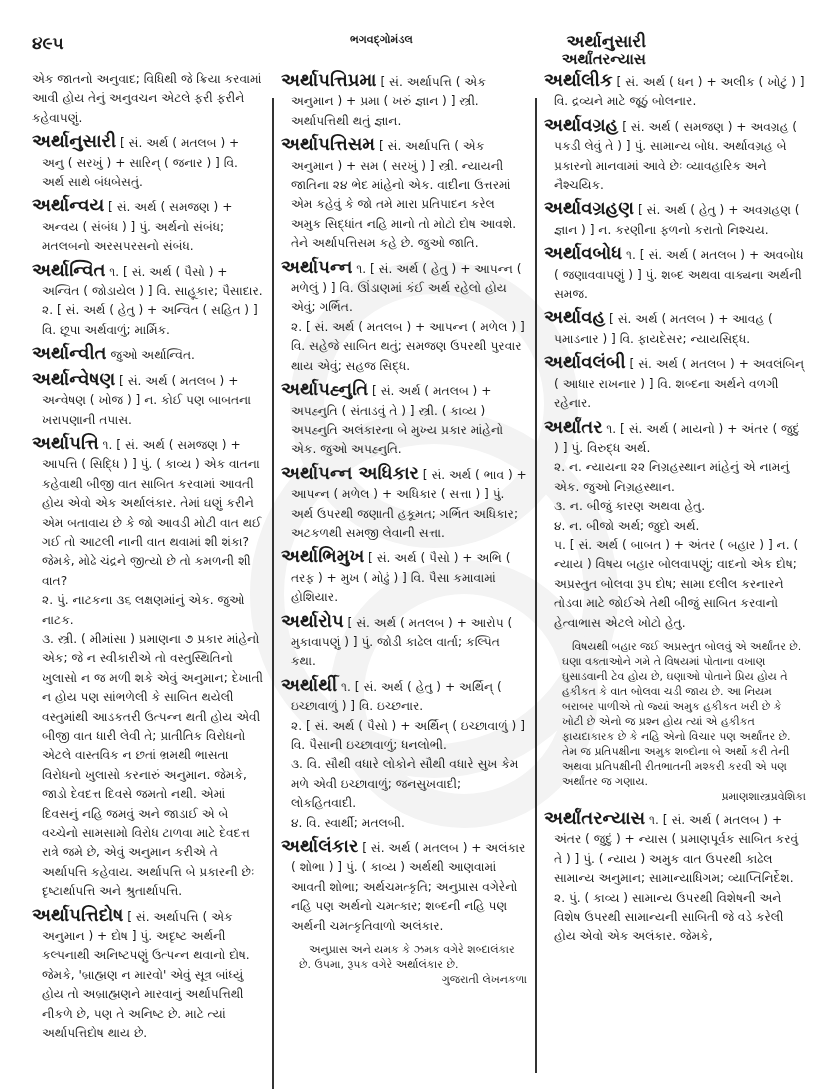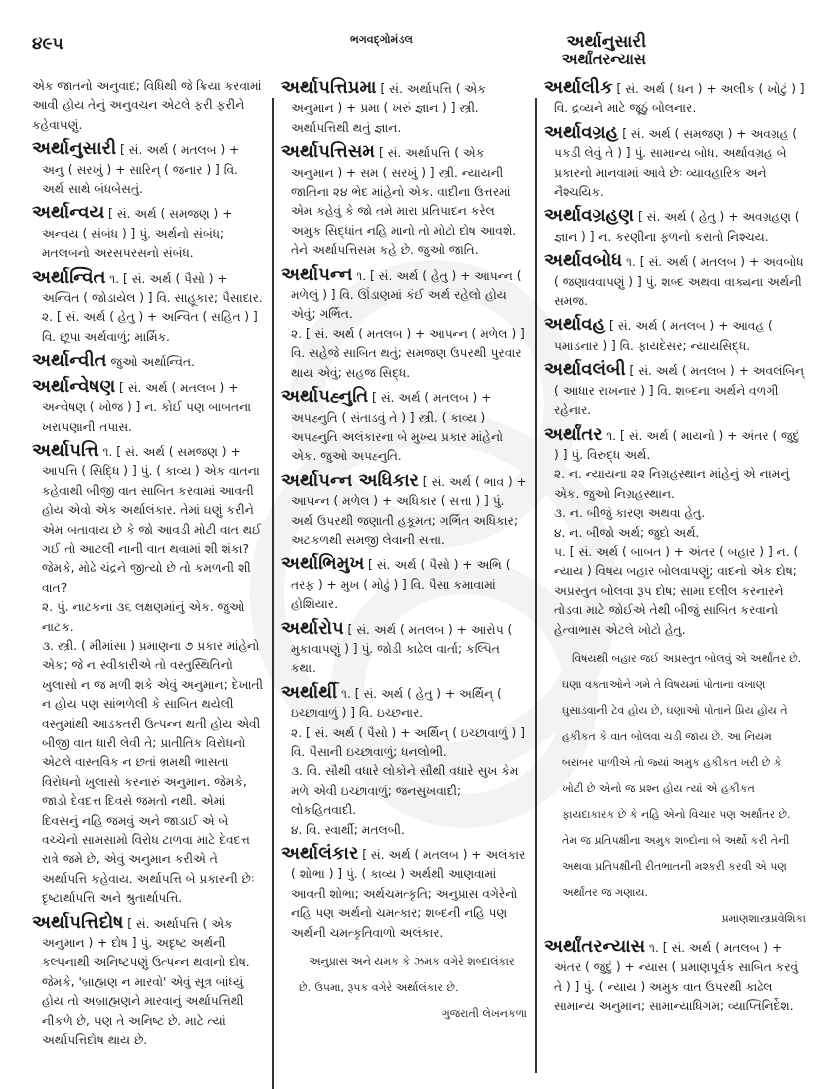"એક જાતનો અનુવાદ; વિધિથી જે" .col { margin-top: 7px -> none }
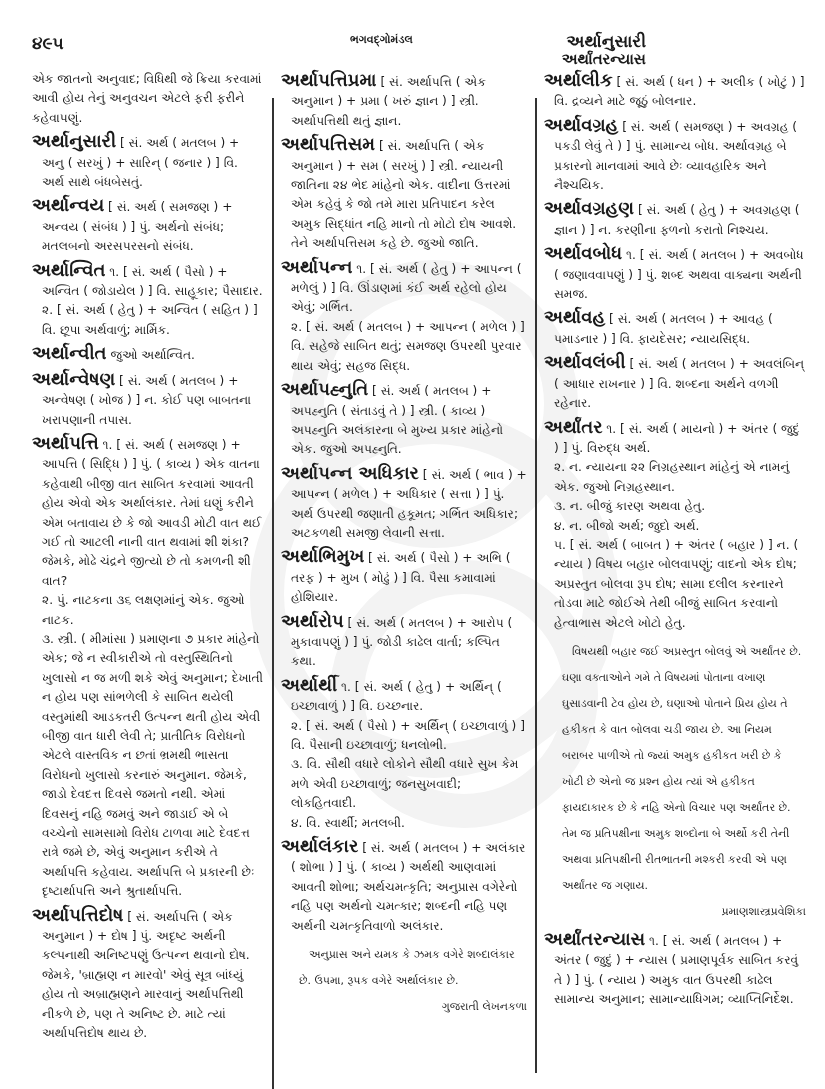"વિષયથી બહાર જઈ અપ્રસ્તુત બોલવું" .note { line-height: 26px -> 15px }
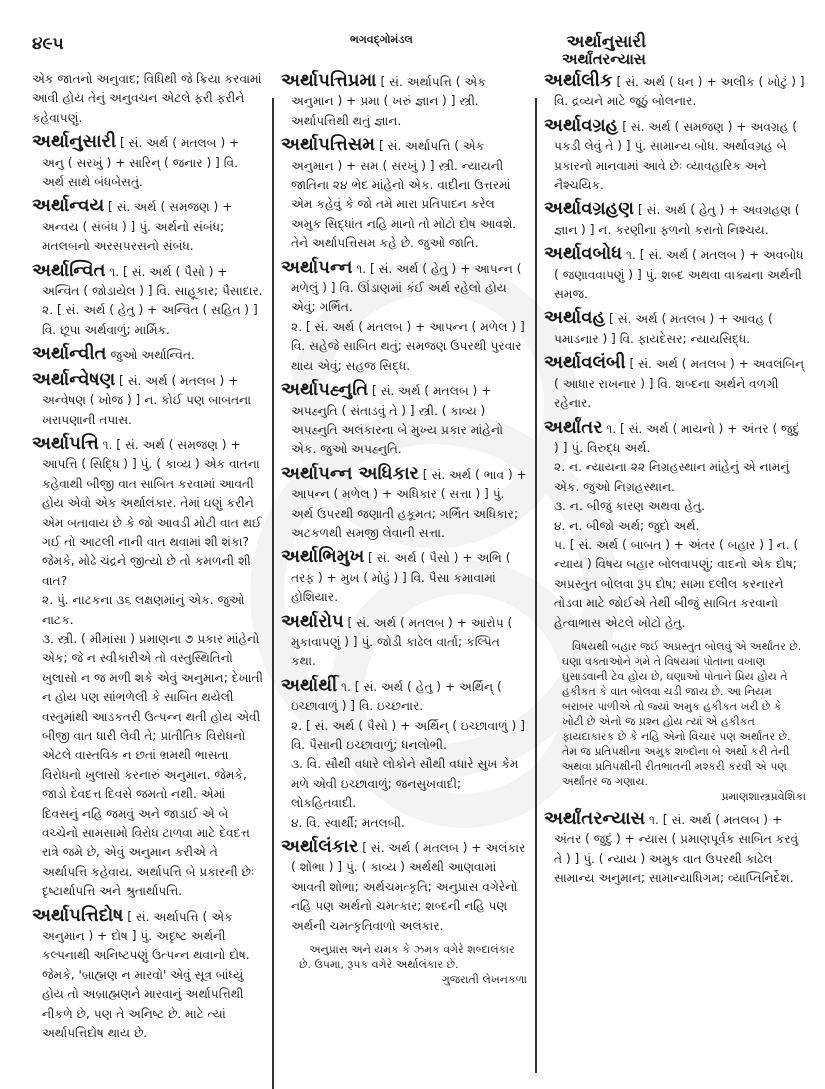"૨. પું. ( કાવ્ય )" span.sense { html: none -> <span>૨. પું. ( કાવ્ય ) સામાન્ય ઉપરથી વિશેષની અને વિશેષ ઉપરથી સામાન્યની સાબિતી જે વડે કરેલી હોય એવો એક અલંકાર. જેમકે,</span> }
